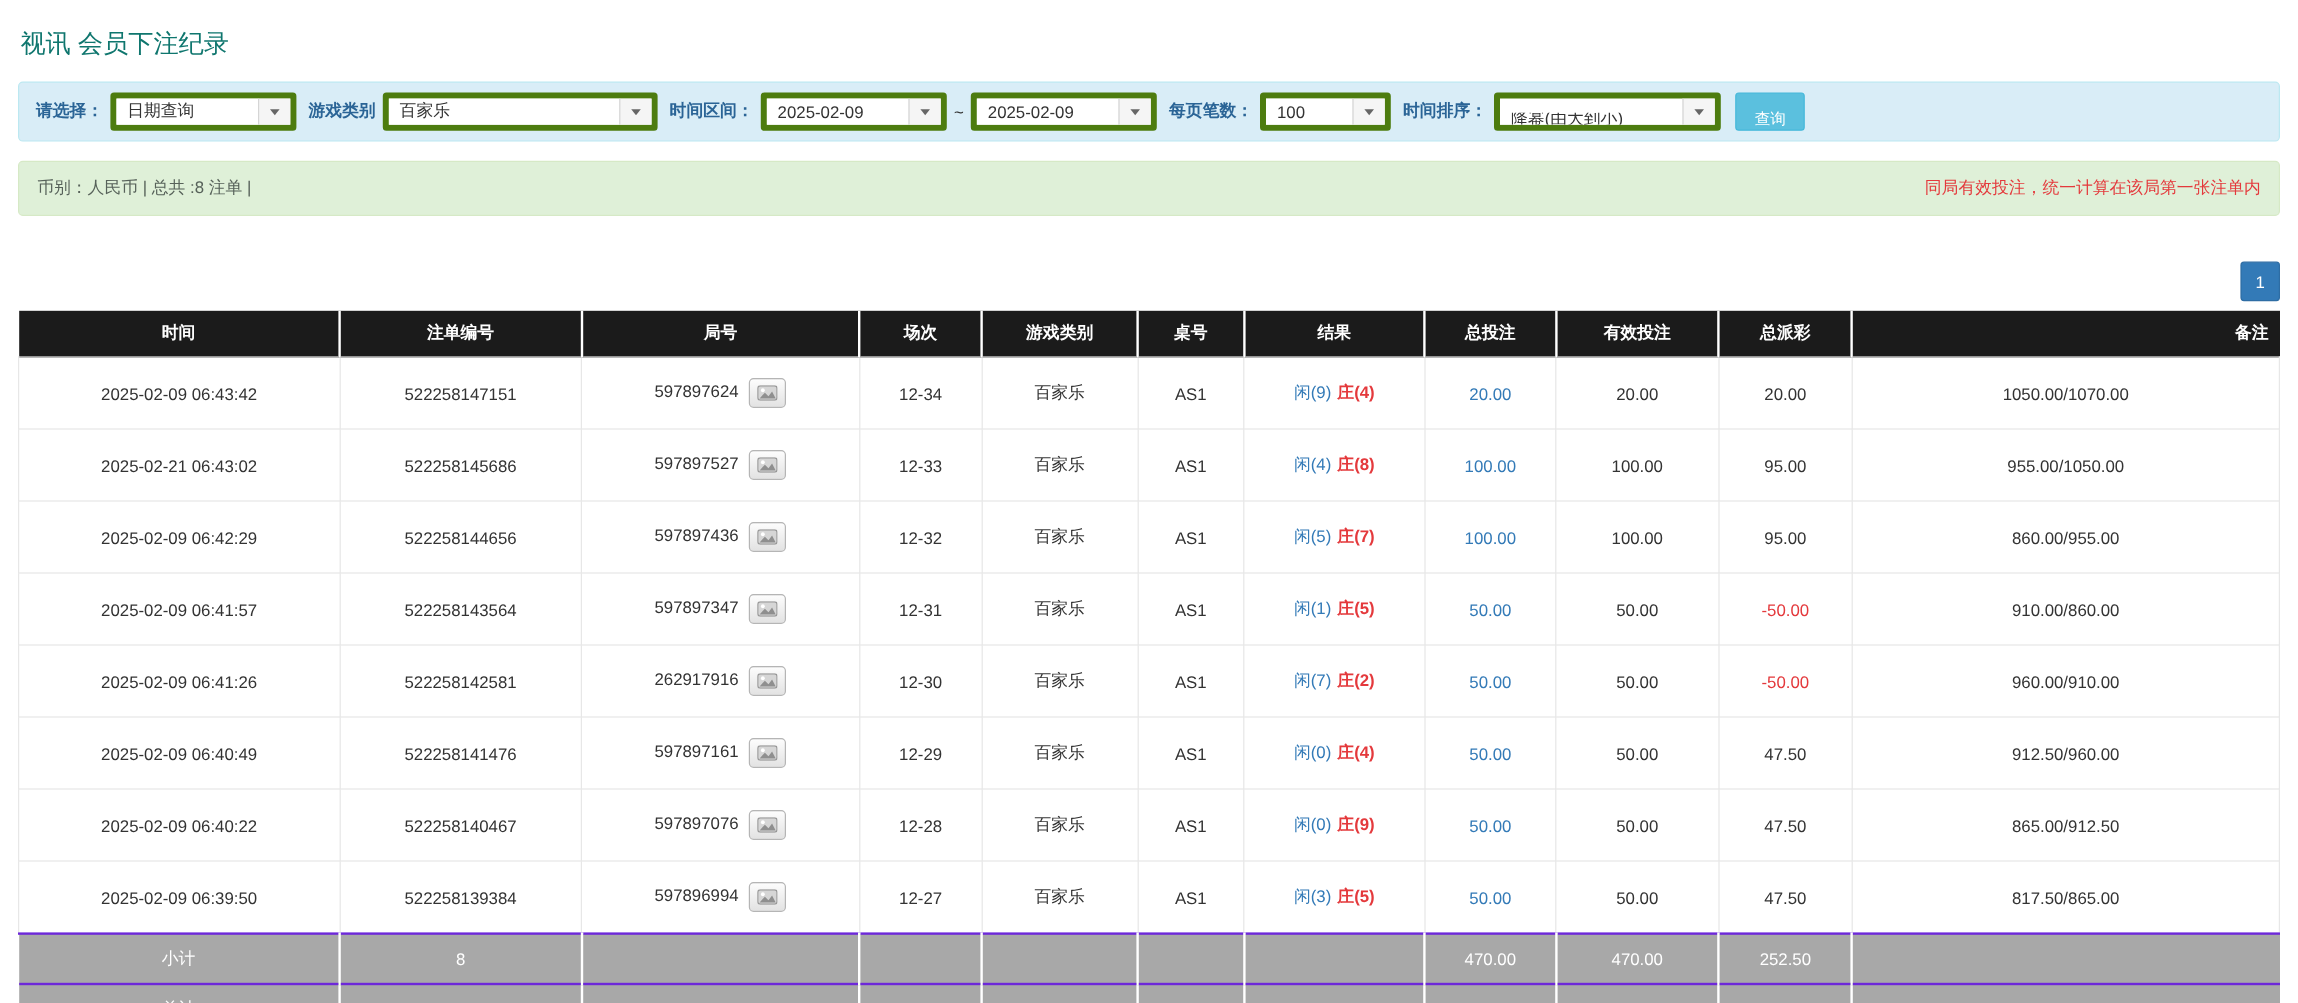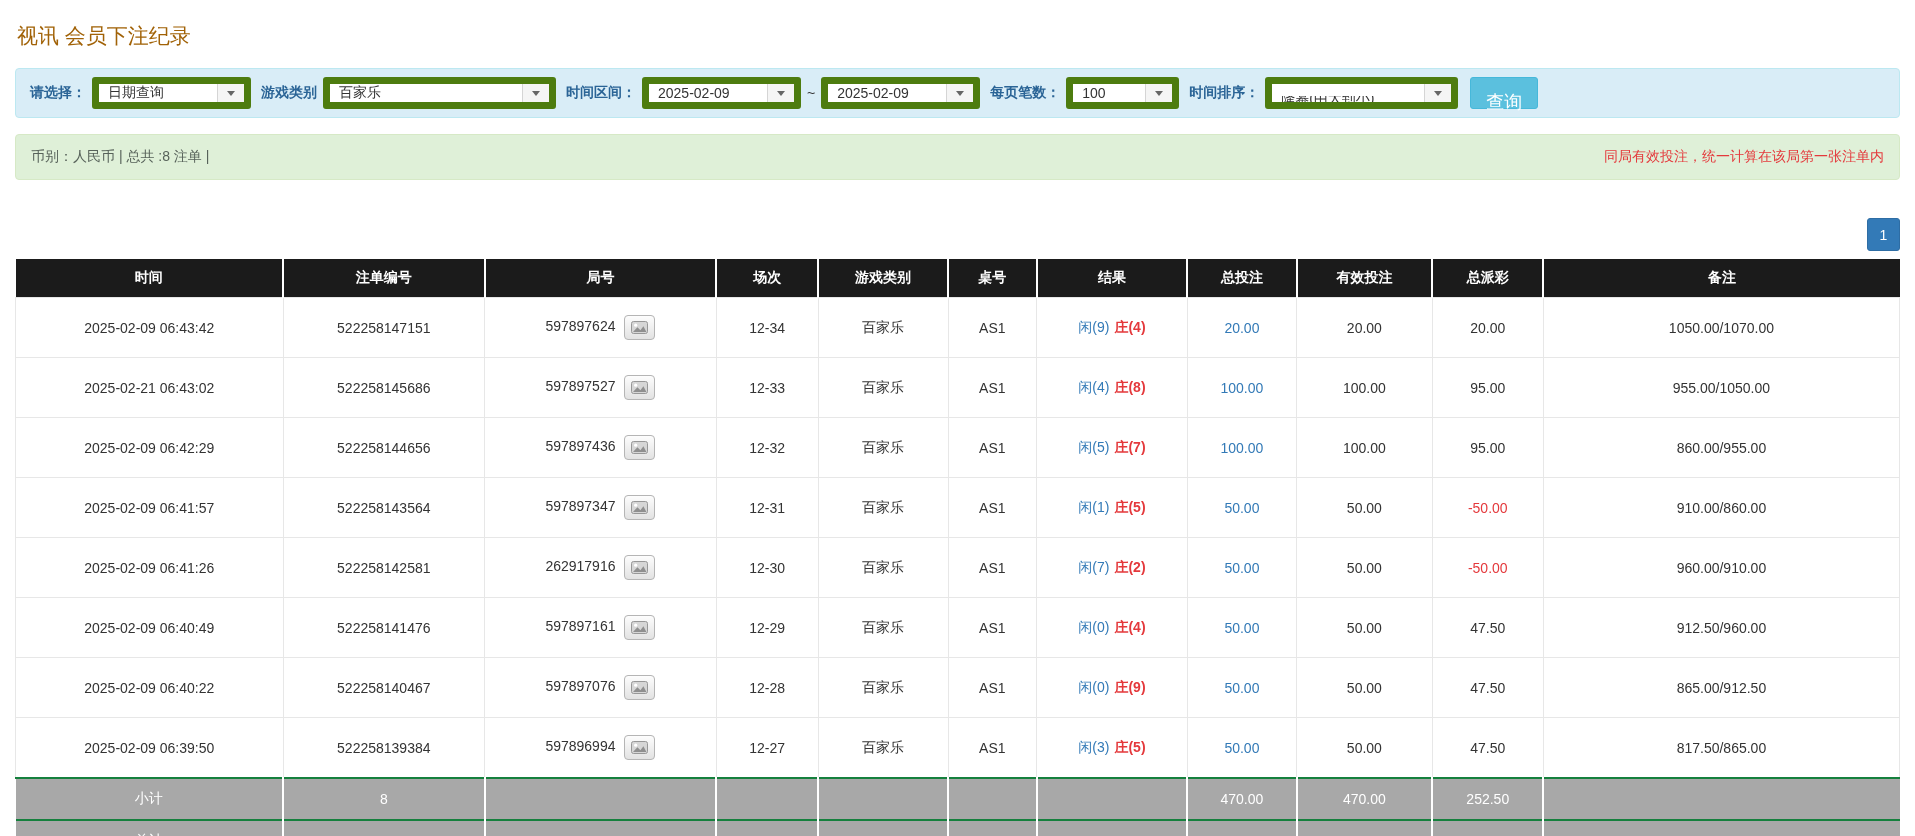"视讯 会员下注纪录" .page-title { color: #a16207 -> #0f766e }
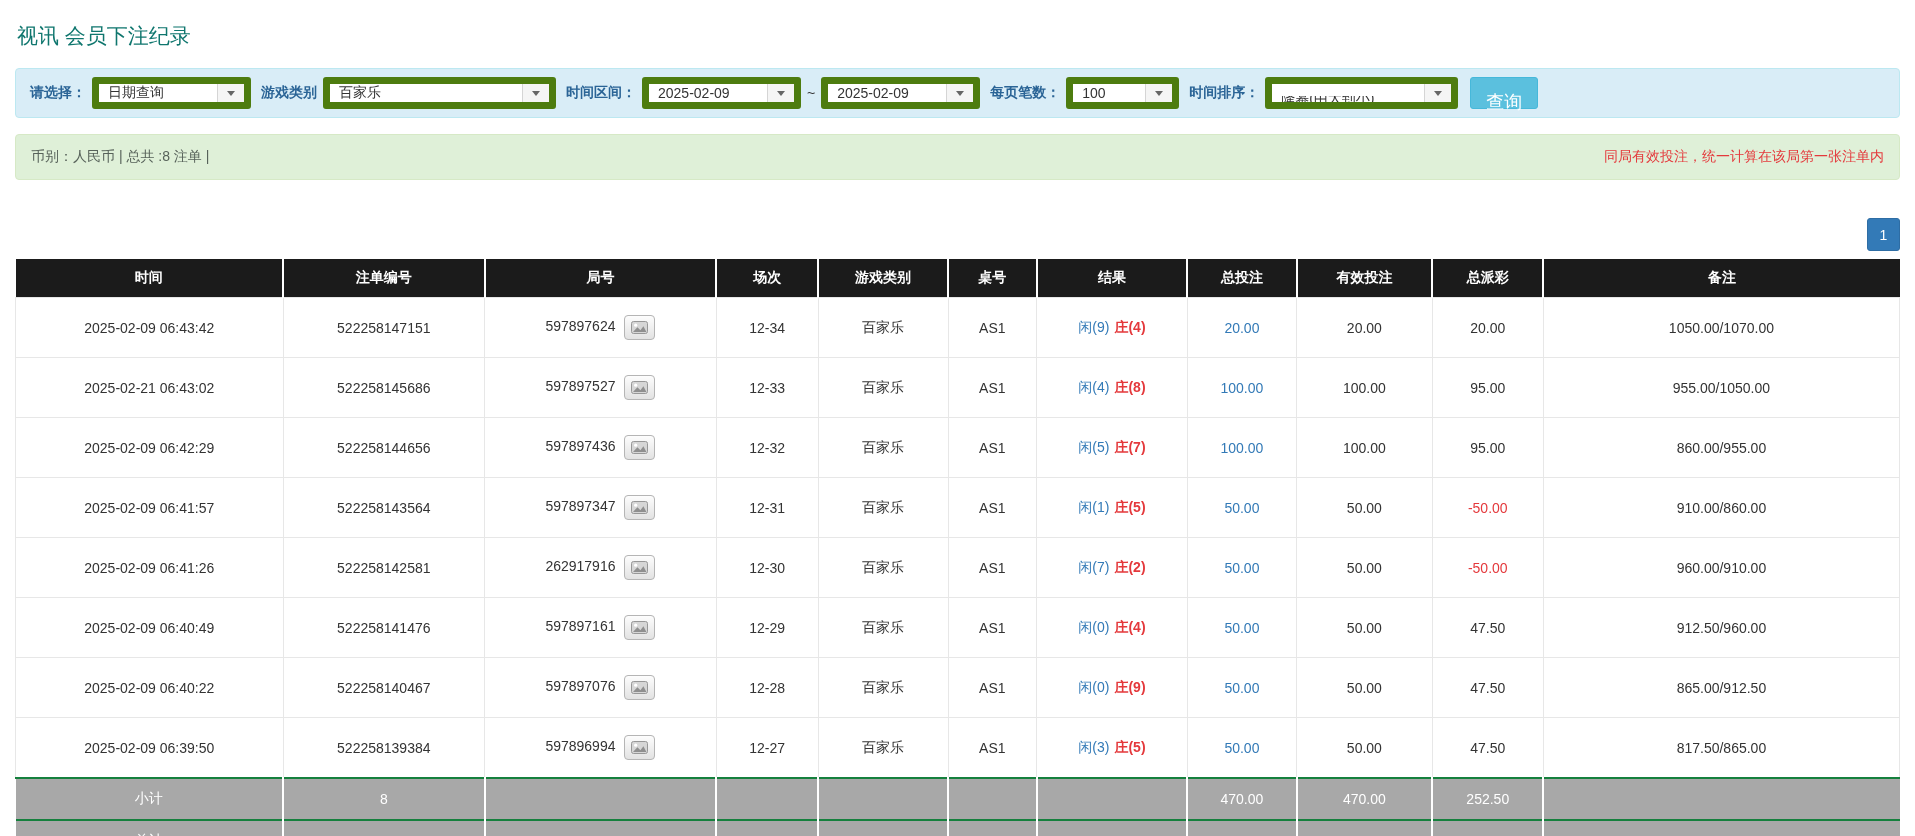"日期查询" .combo { border: 7px solid #4d7c0f -> 5px solid #4d7c0f }
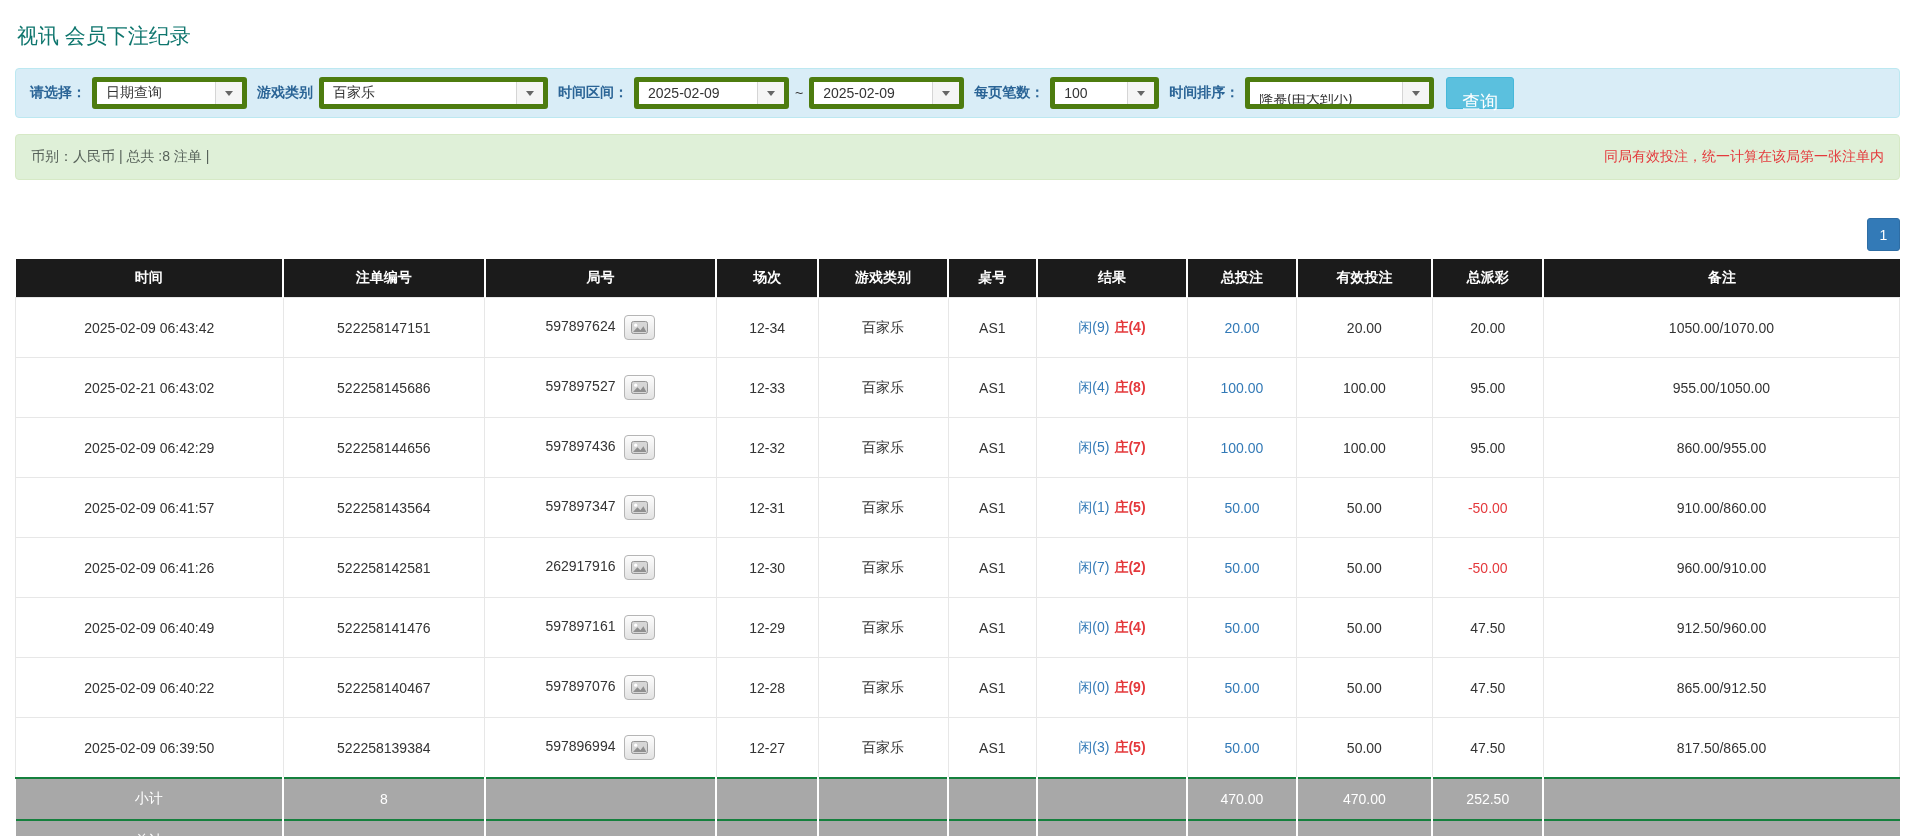"查询" .search-btn { font-size: 18px -> 13px }
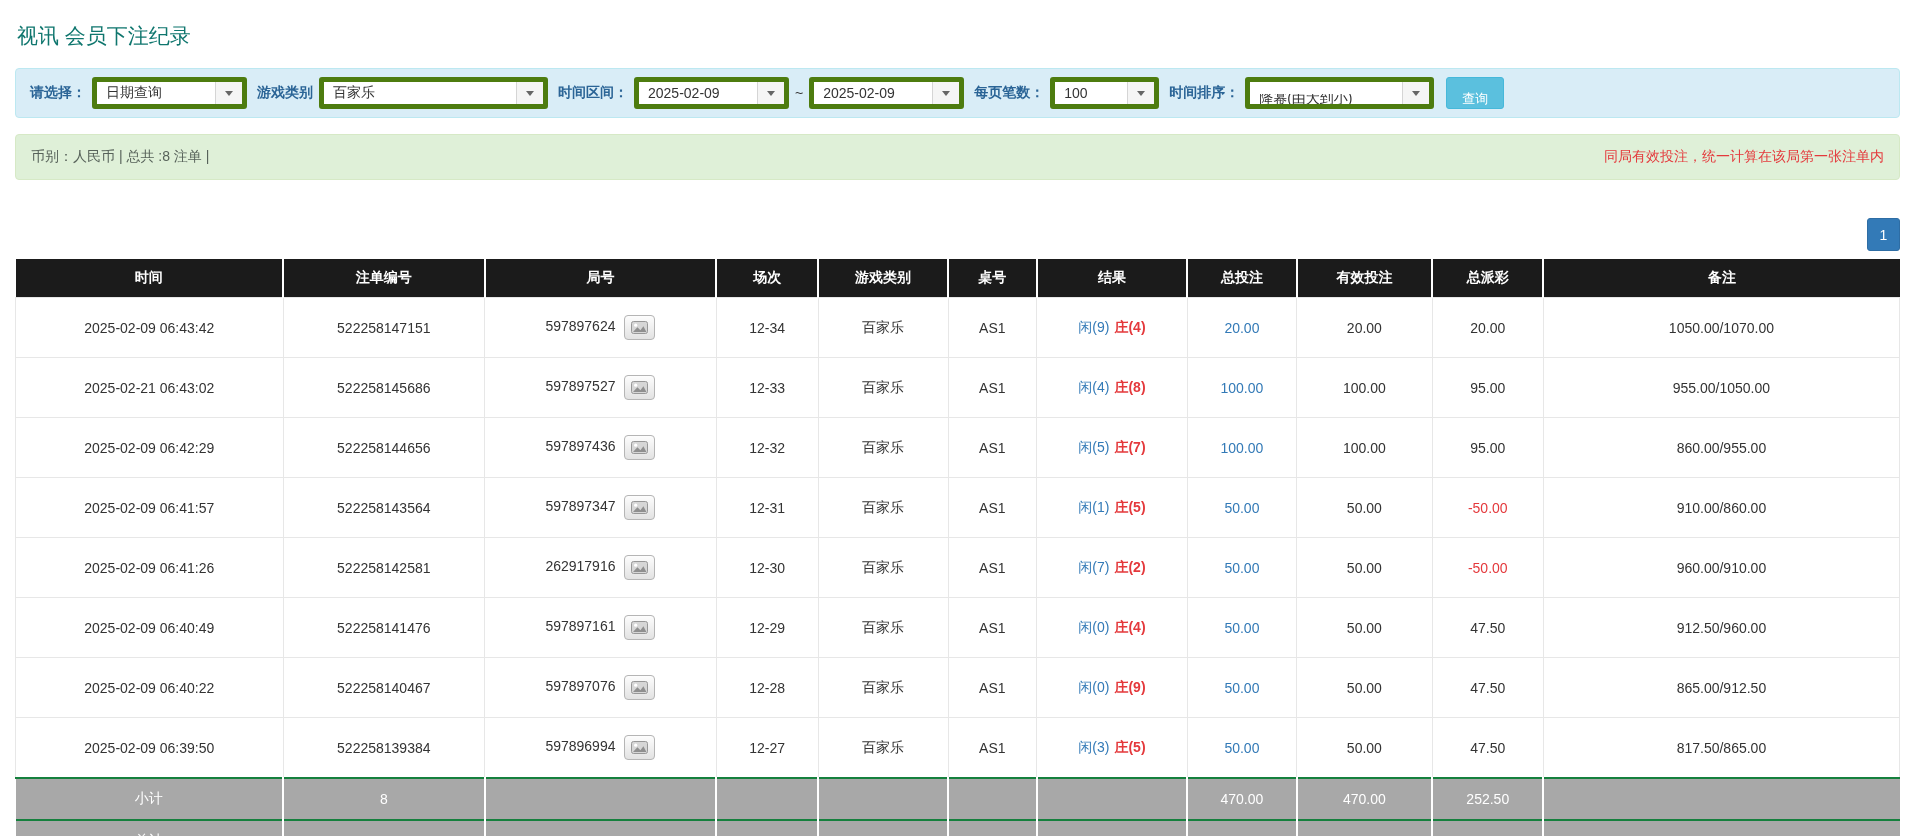"备注" table.records th:last-child { text-align: none -> right }
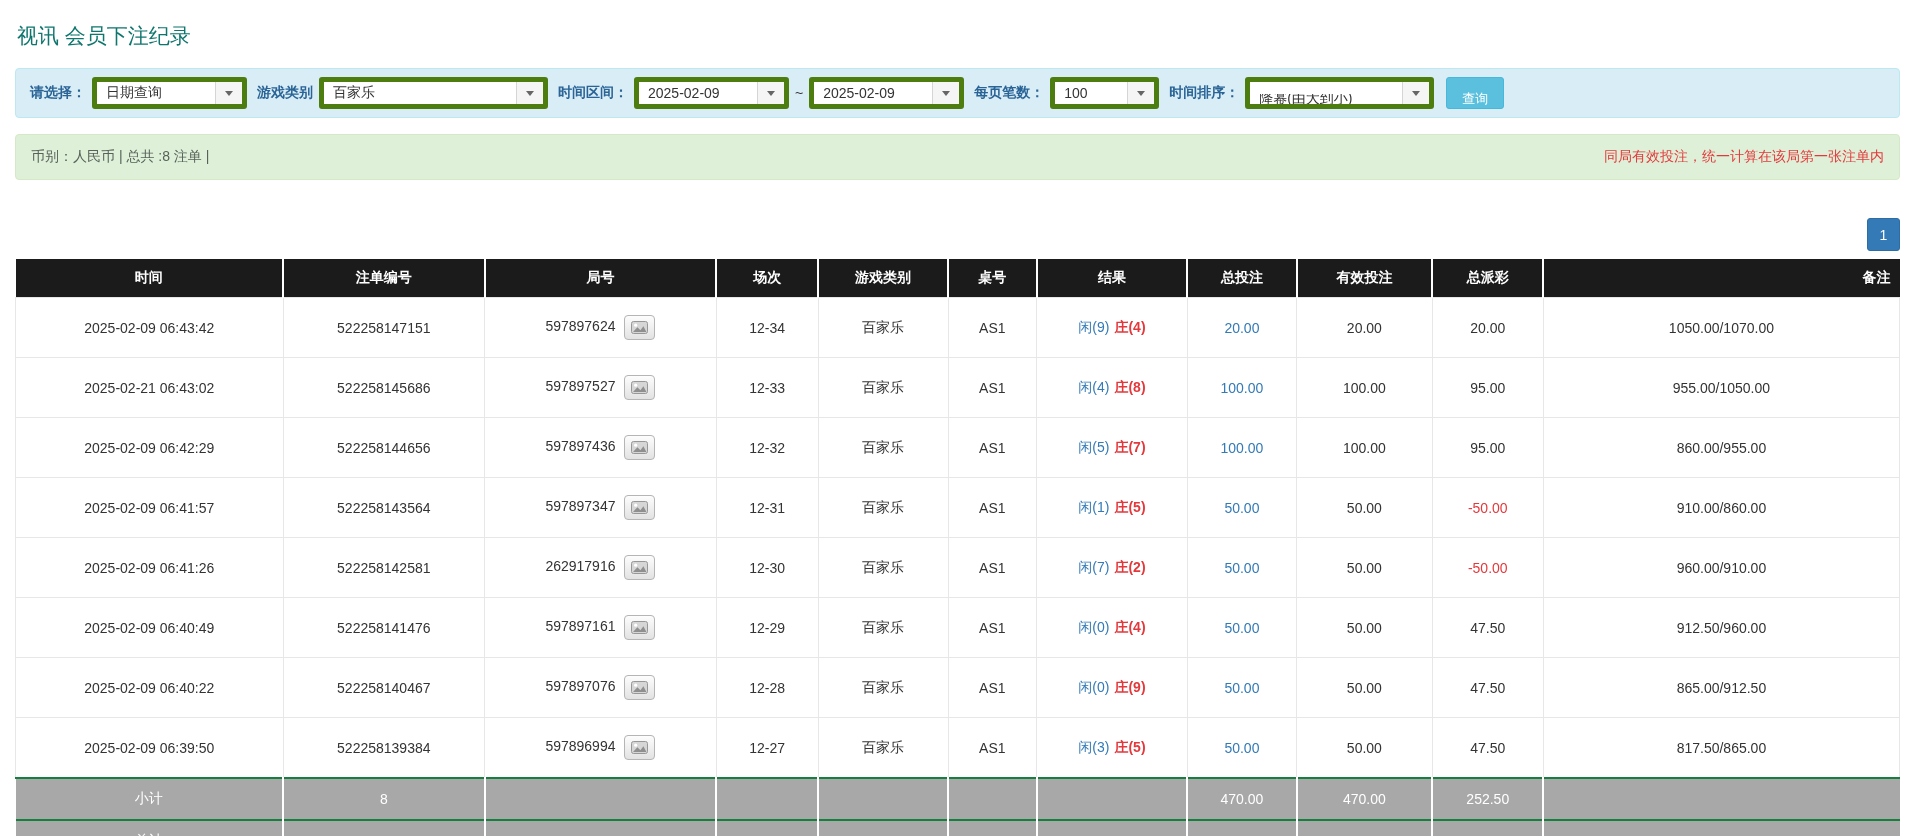"小计" table.records tfoot td { border-top: 2px solid #15803d -> 2px solid #6d28d9 }
